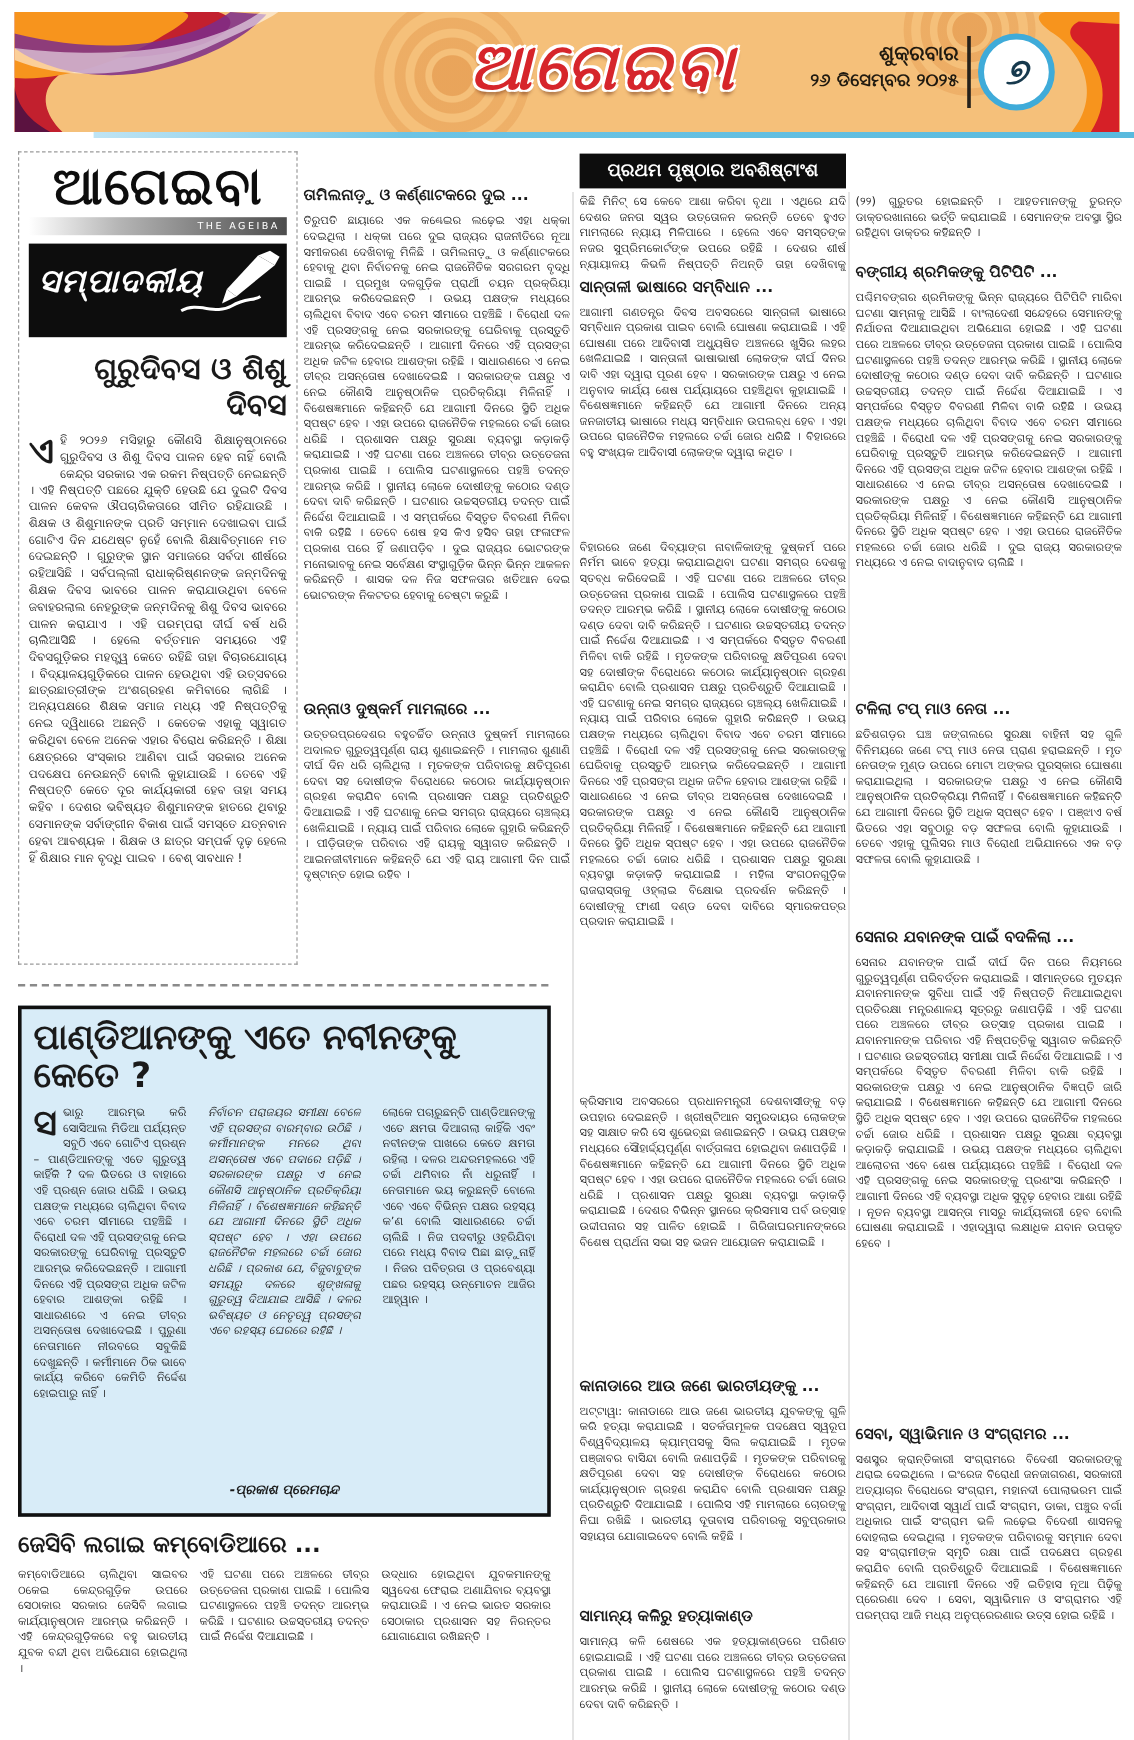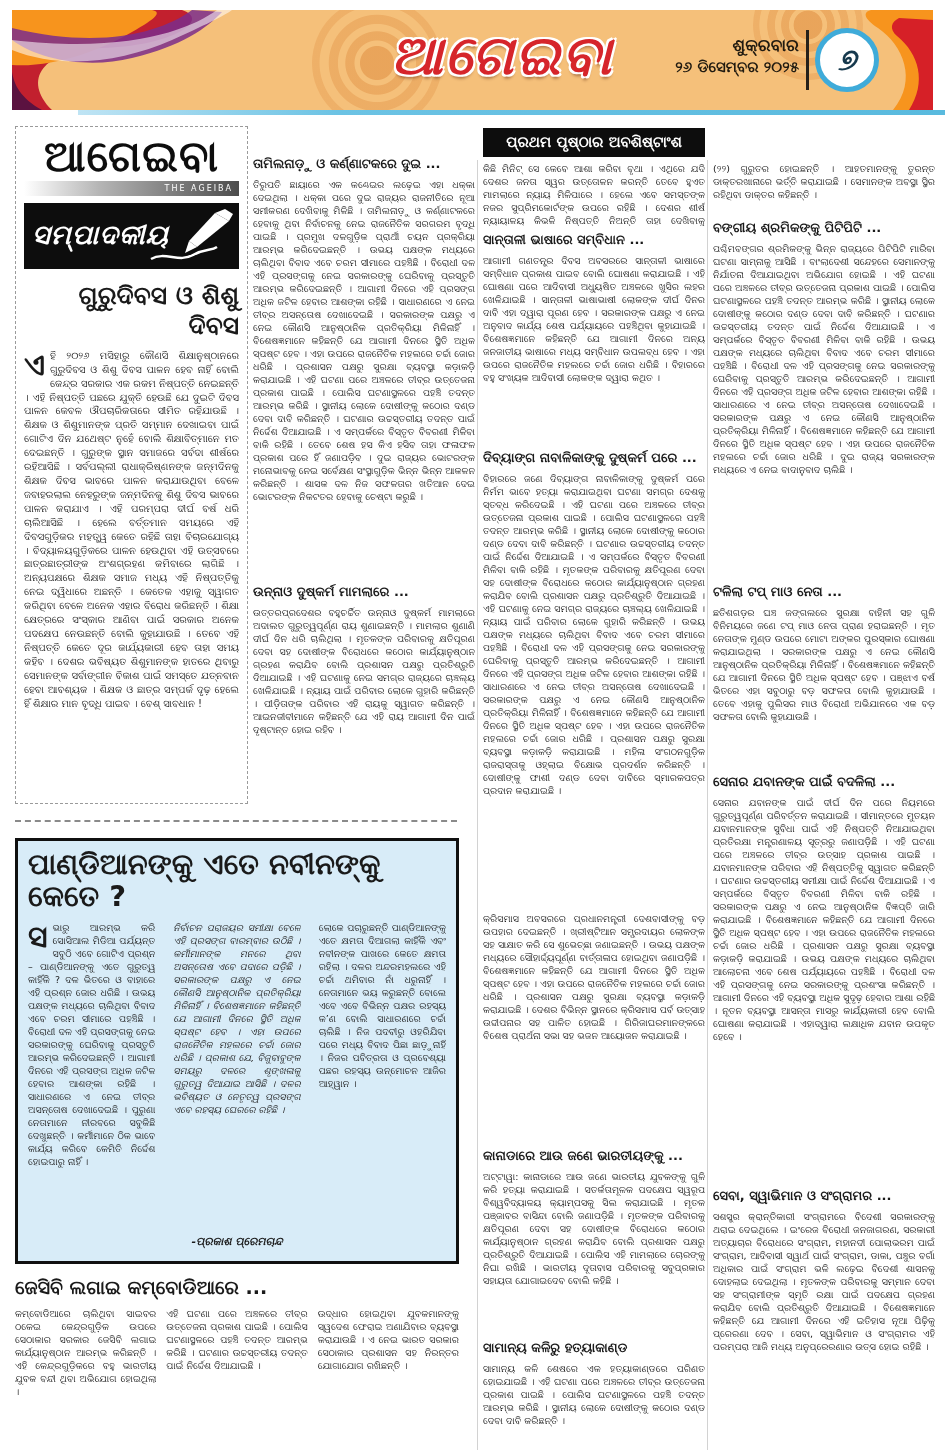"ସମ୍ପାଦକୀୟ" .edband { height: 66px -> 78px }
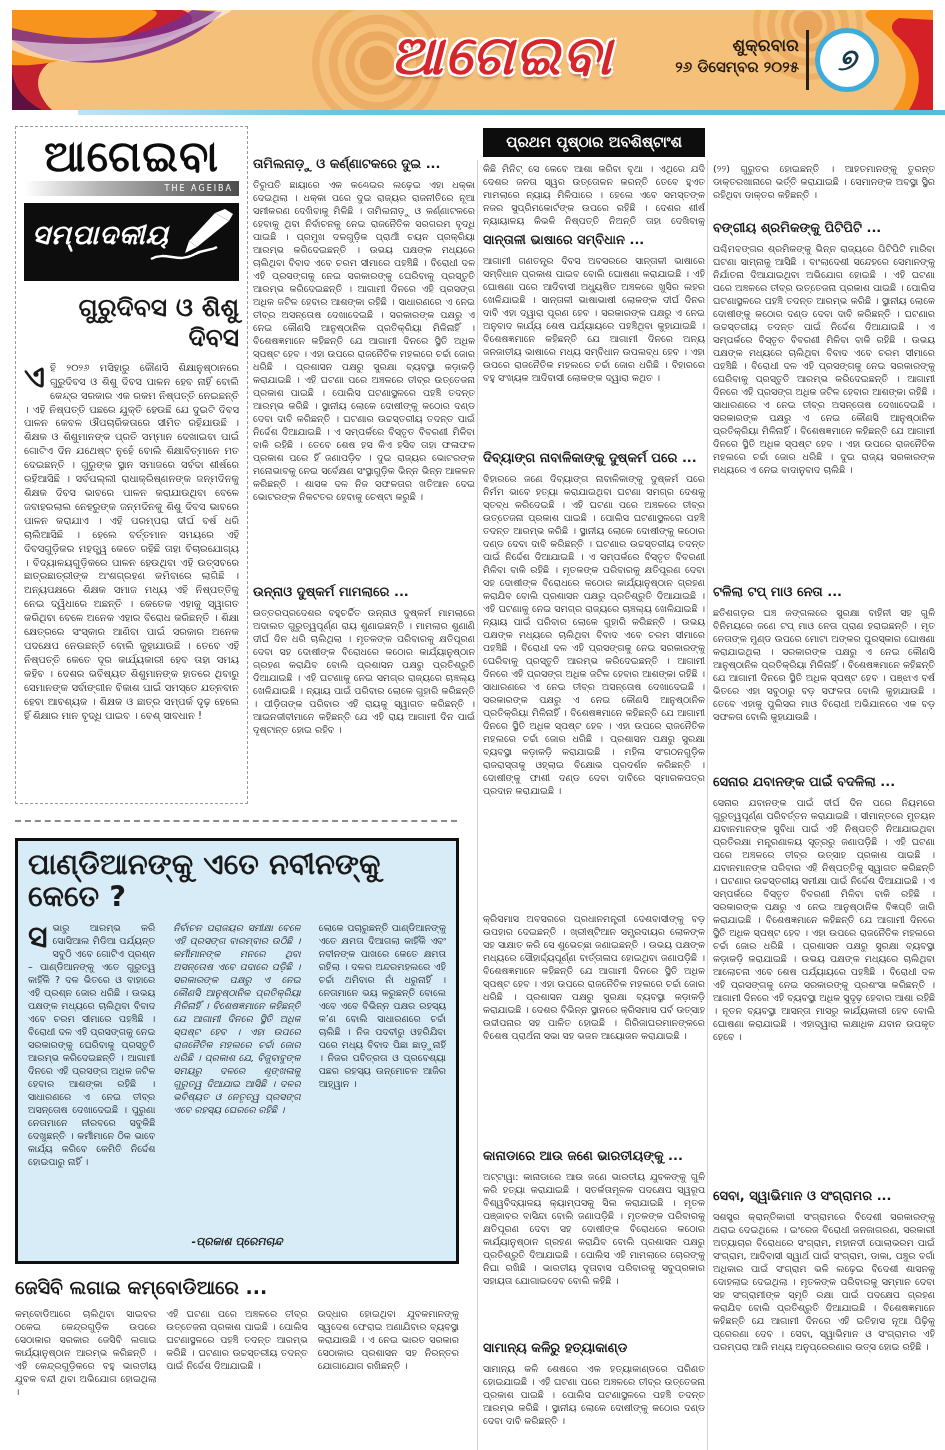"ଦିବ୍ୟାଙ୍ଗ ନାବାଳିକାଙ୍କୁ ଦୁଷ୍କର୍ମ ପରେ ..." h3 { html: <h3>ଦିବ୍ୟାଙ୍ଗ ନାବାଳିକାଙ୍କୁ ଦୁଷ୍କର୍ମ ପରେ ...</h3> -> none }
